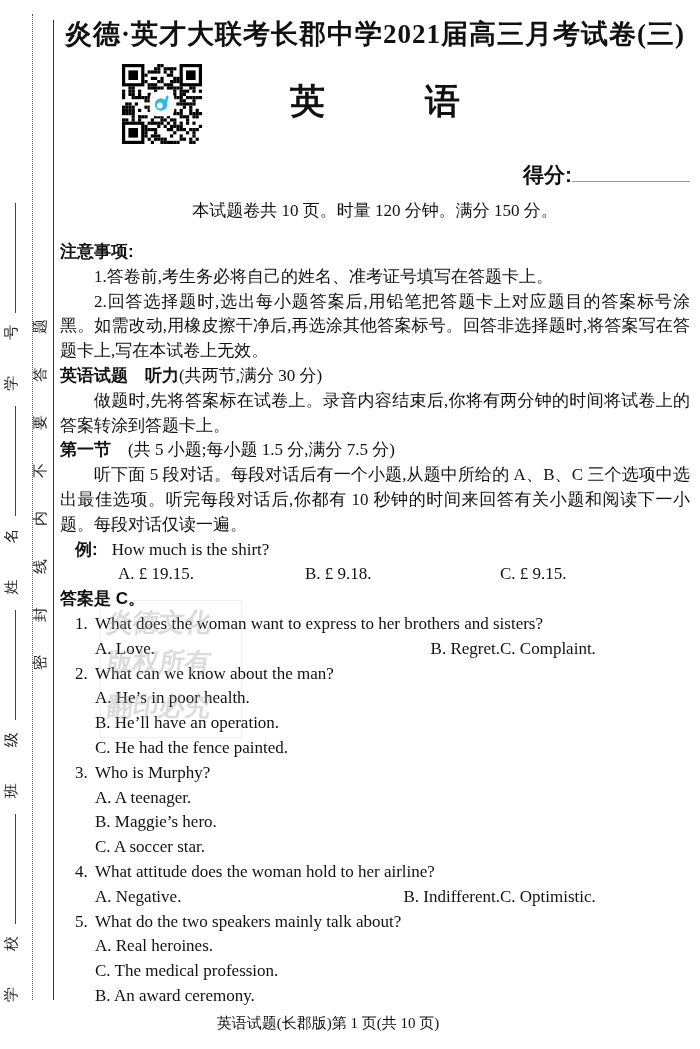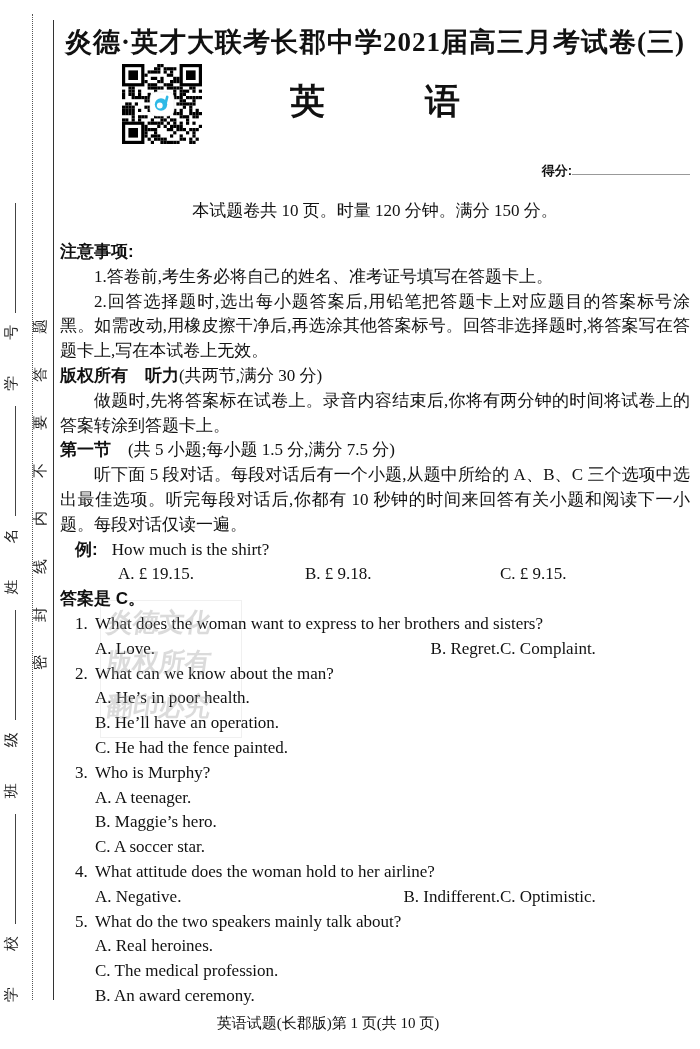"炎德·英才大联考长郡中学2021届高三月考试卷(三)" .header-title { top: 24px -> 16px }
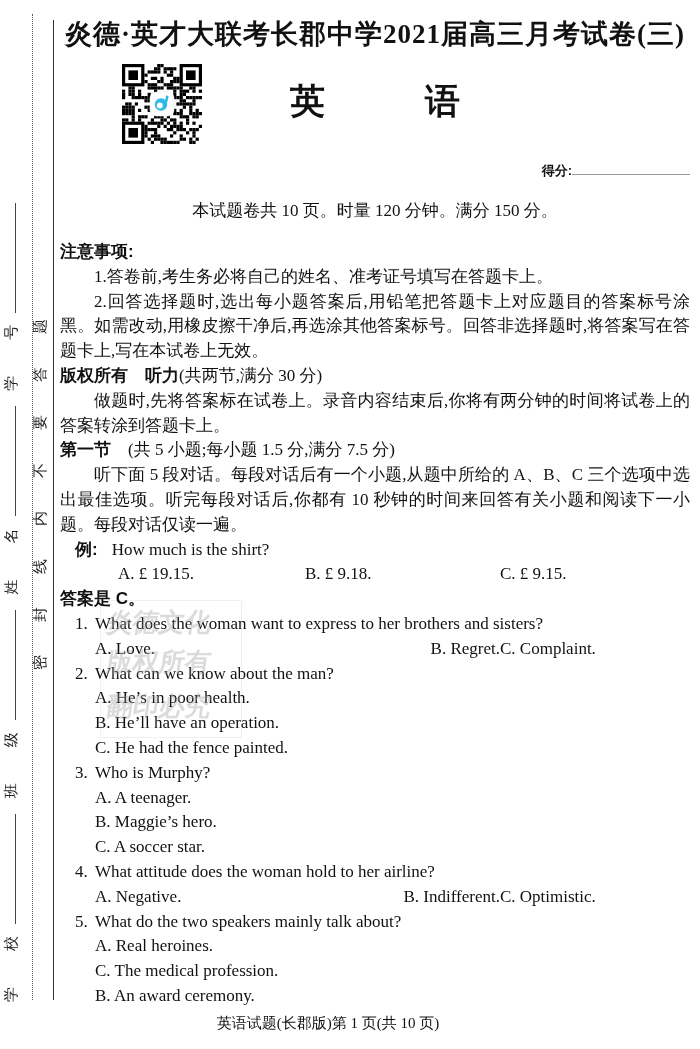"得分:" .score-row { font-size: 13px -> 21px }
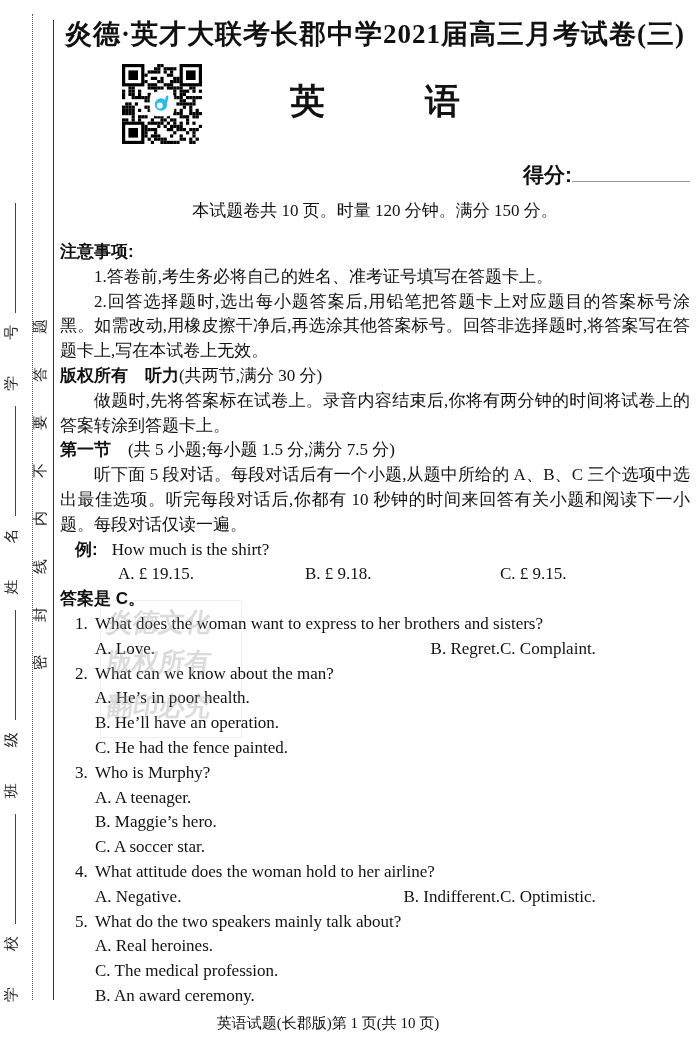"版权所有 听力" span.hei { text: 版权所有 -> 英语试题 }
